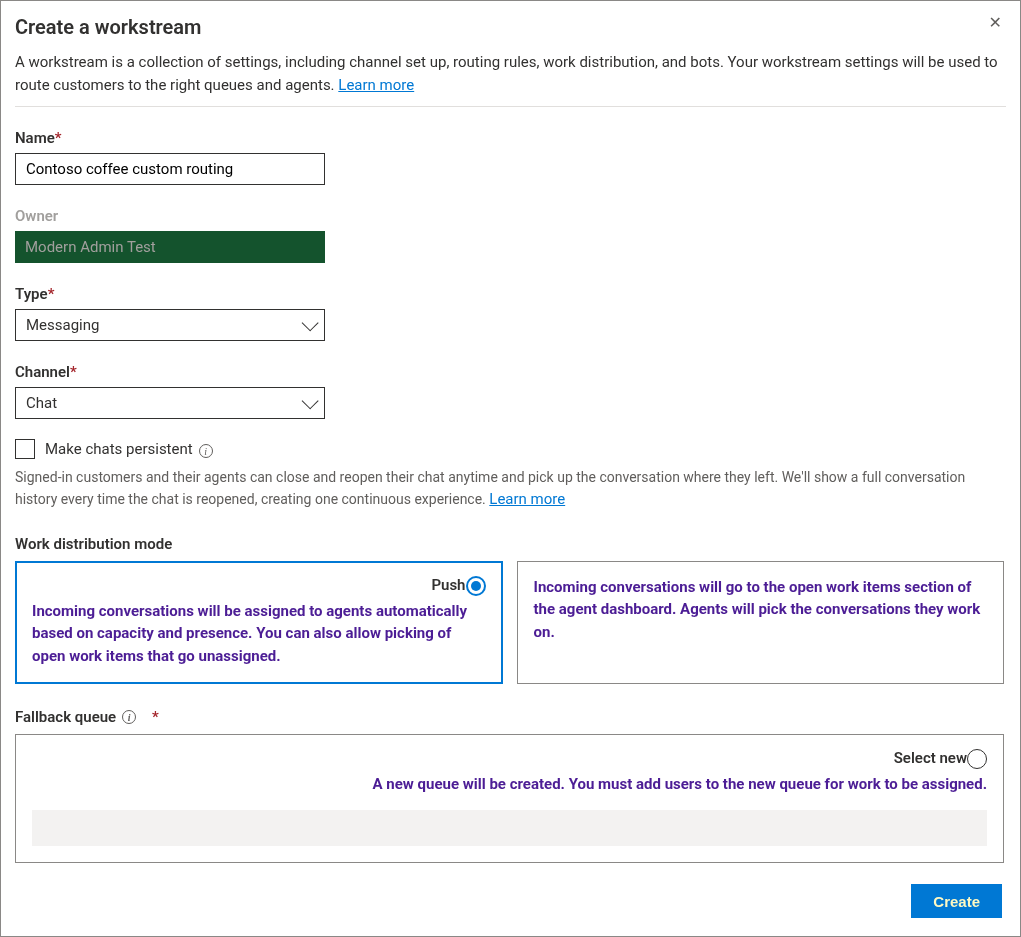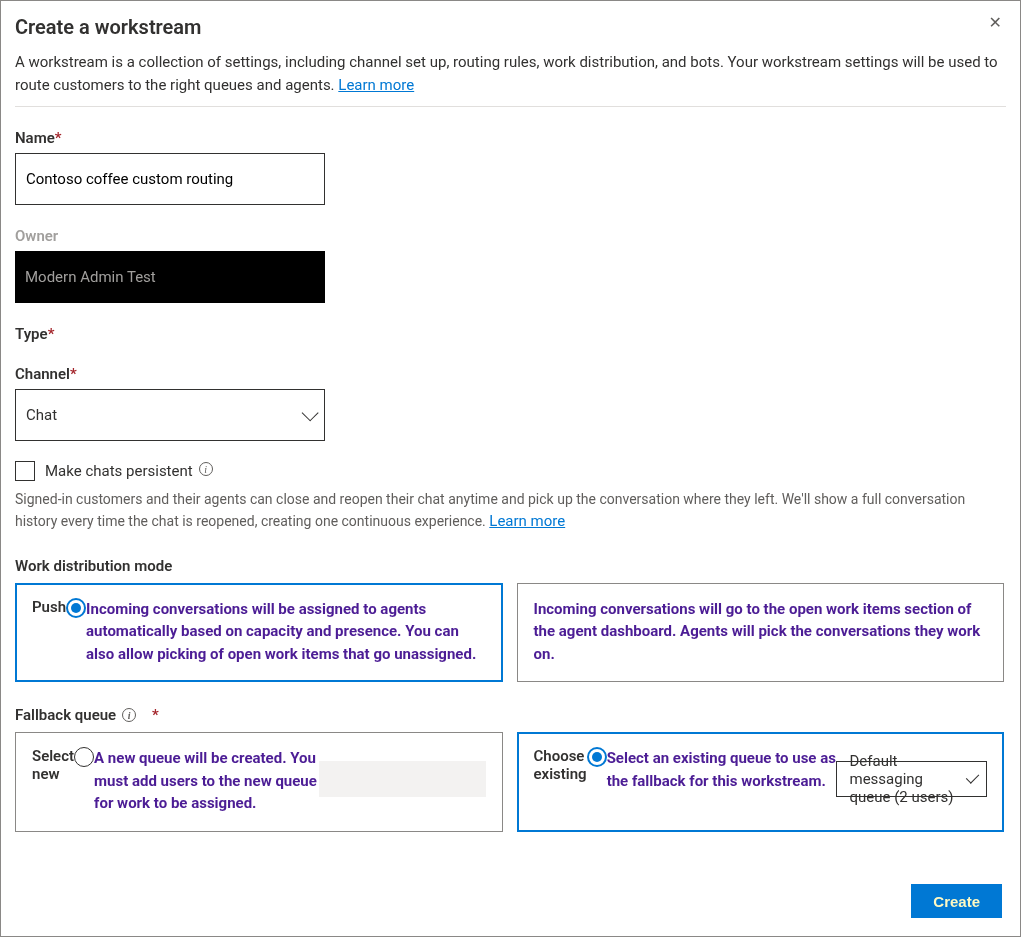"Contoso coffee custom routing" .input, .select, .readonly { height: 52px -> 32px }
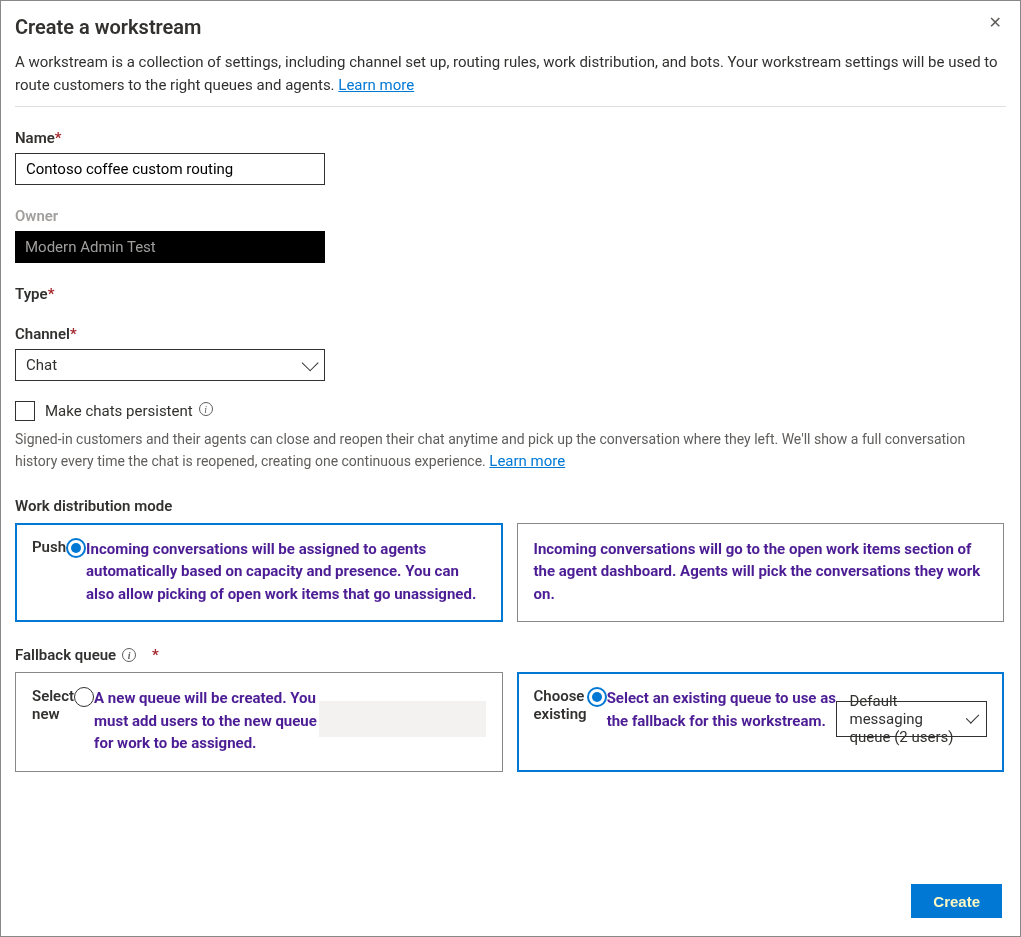"Modern Admin Test" .readonly { background: #000000 -> #14532d }
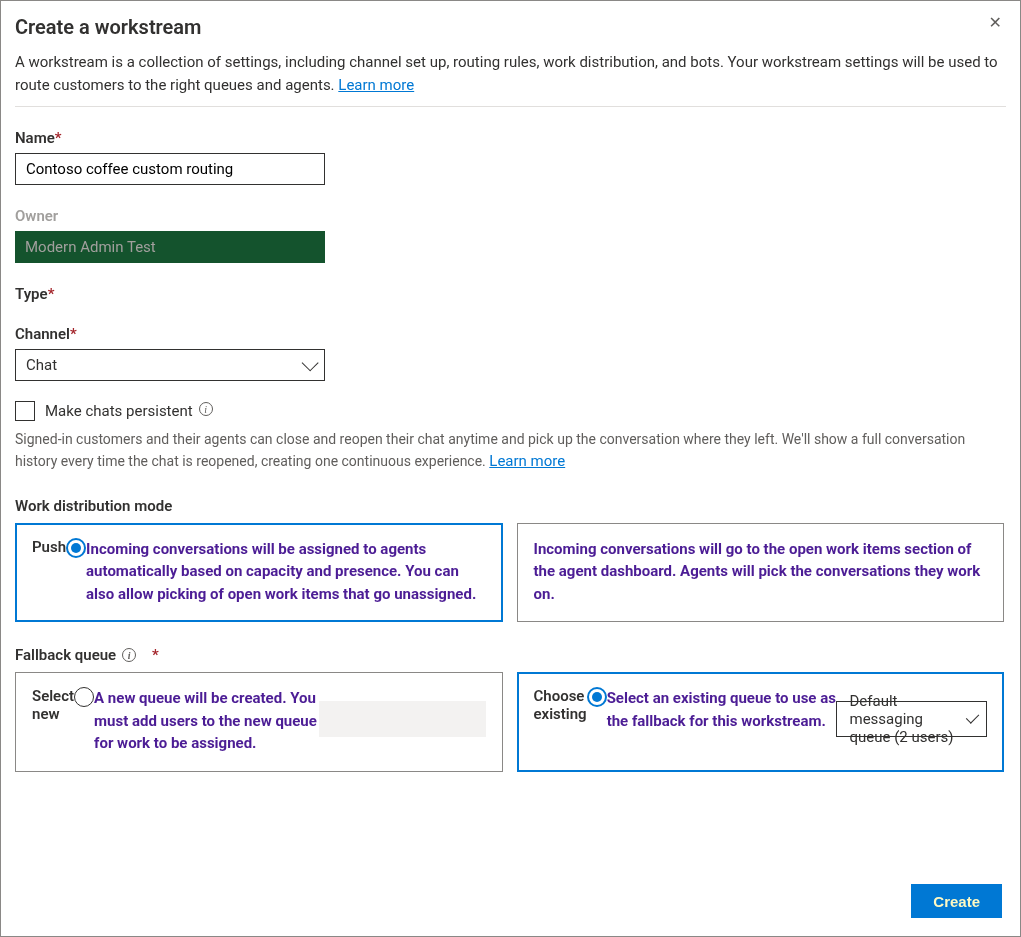"Messaging" div.select { html: none -> <div> <span>Messaging</span> <span></span> </div> }
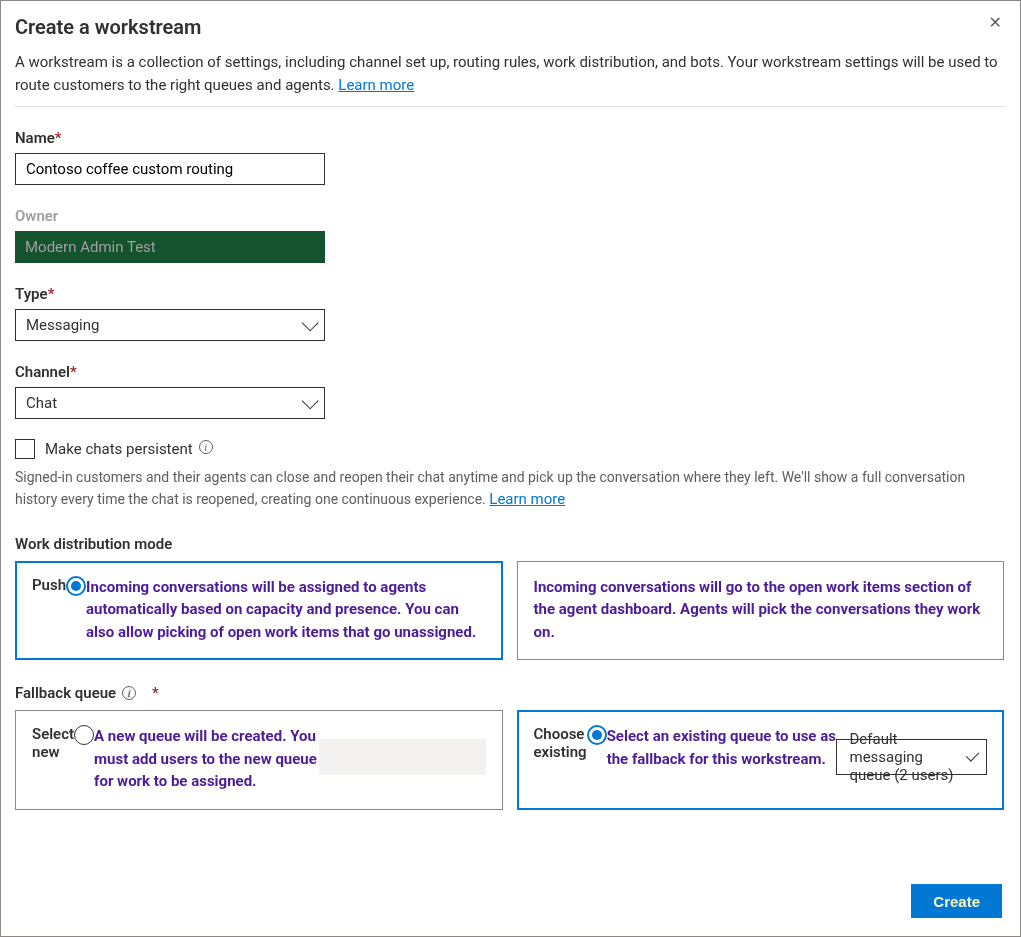"Make chats persistent" .check-label { align-items: flex-start -> flex-end }
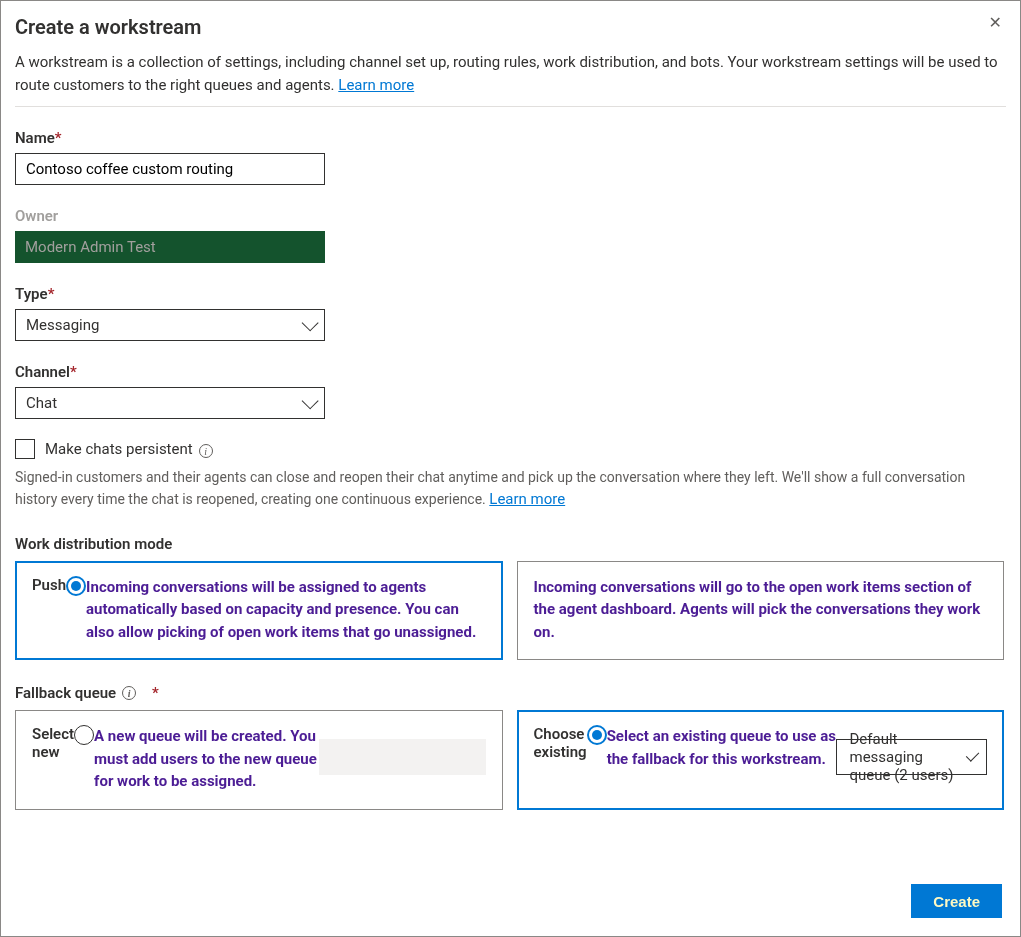"Push" .card { align-items: none -> flex-end; flex-direction: row -> column }
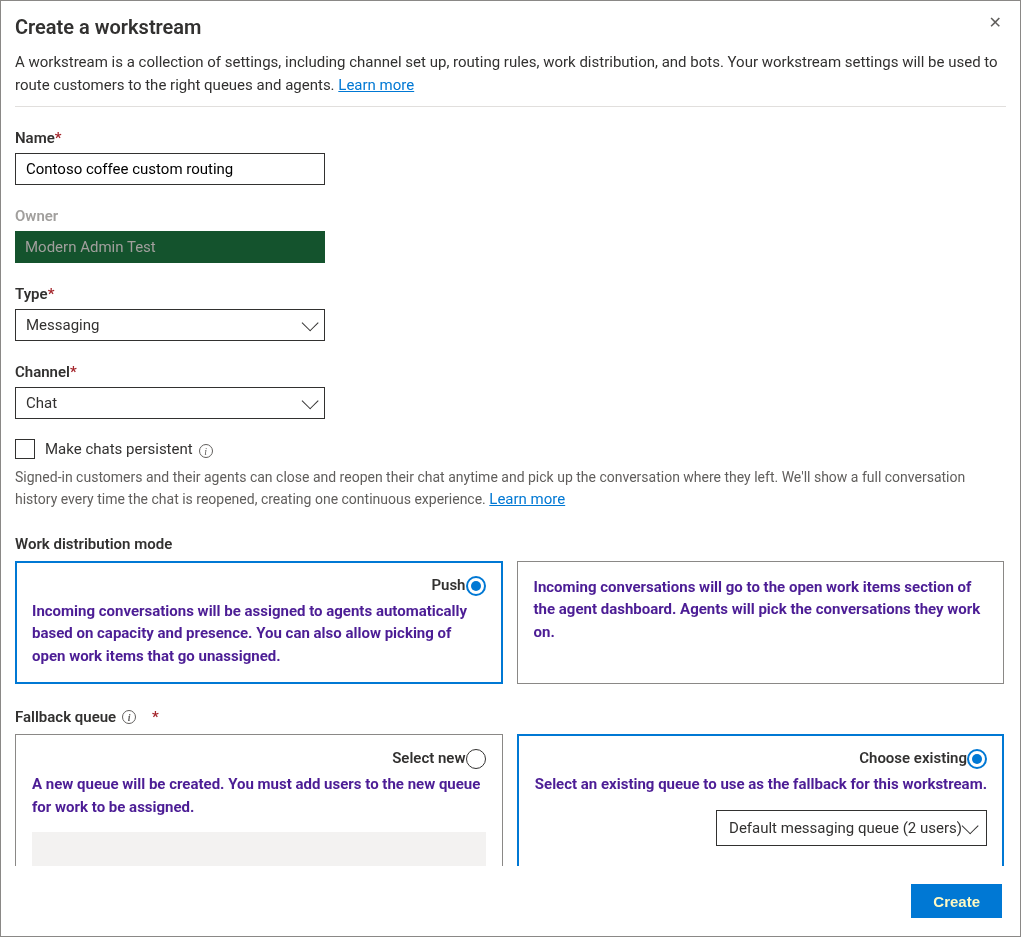"Choose existing" div.card { html: <div> <div> <div>Choose existing</div> <div></div> </div> <div>Select an existing queue to use as the fallback for this workstream.</div> <div> <span>Default messaging queue (2 users)</span> <span></span> </div> </div> -> none }
